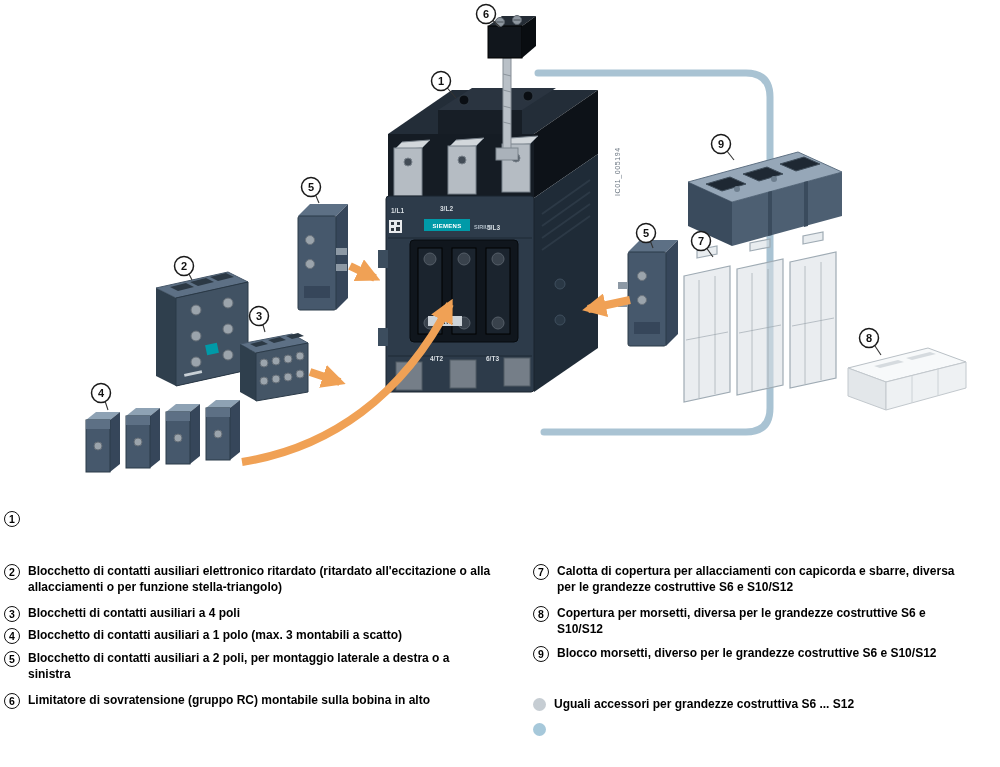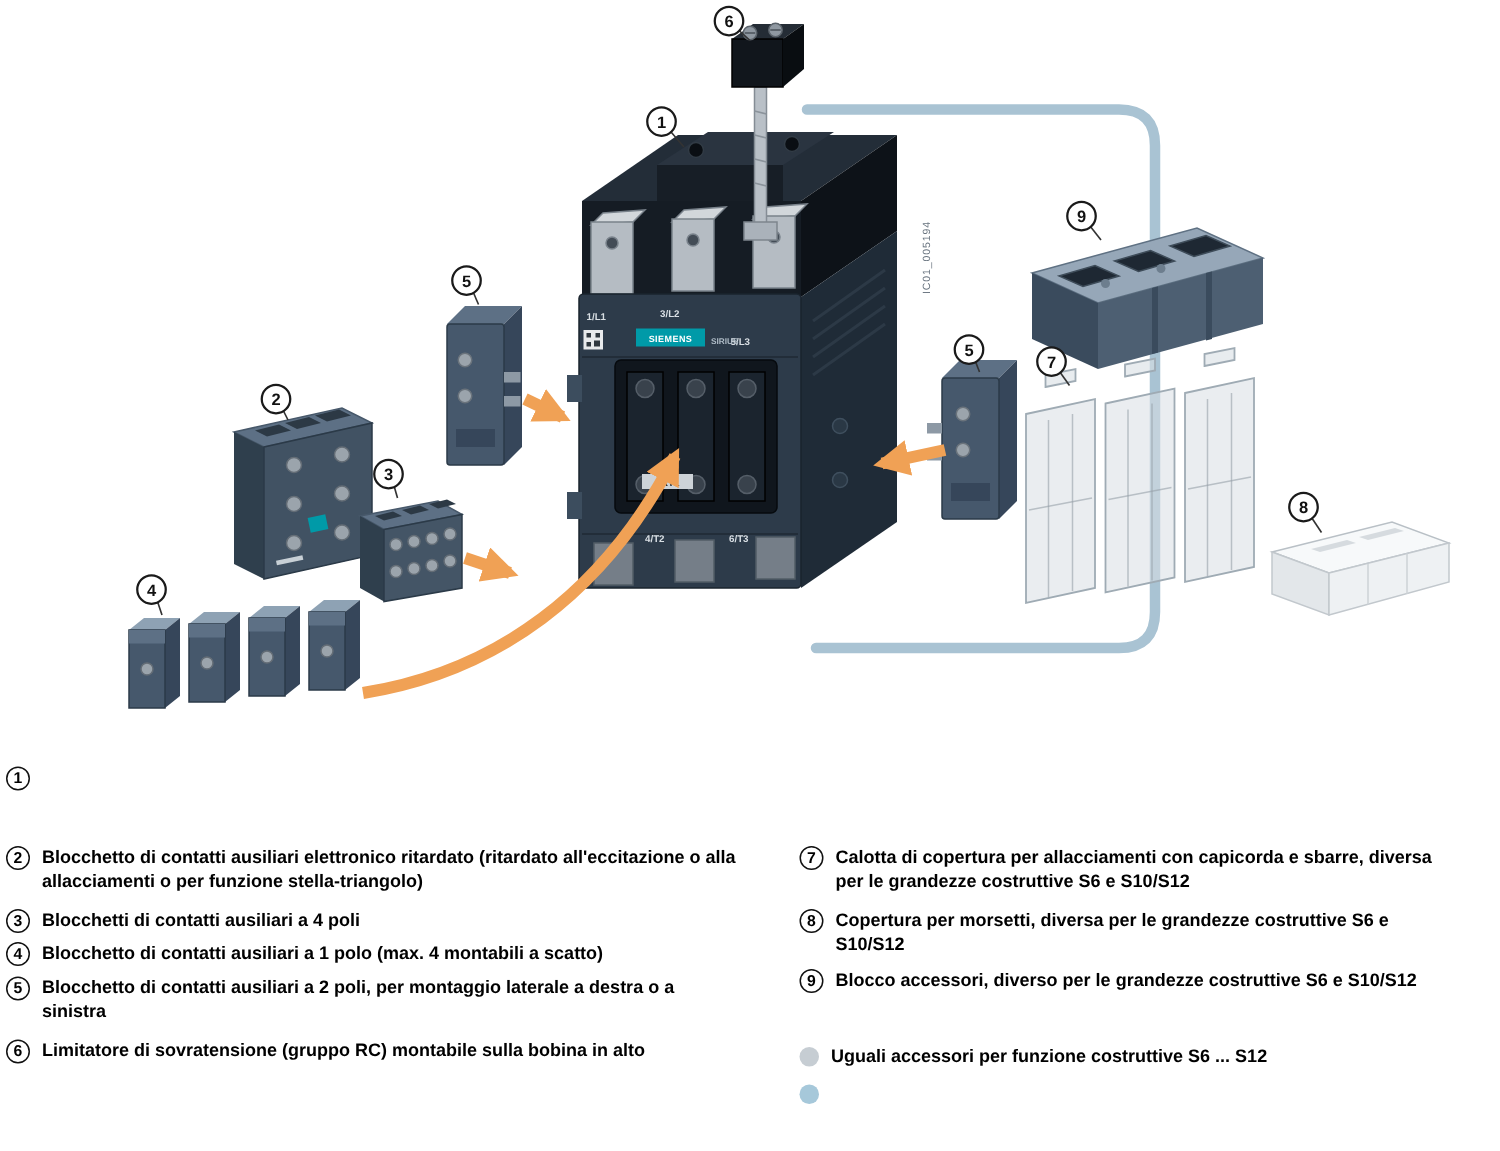"Blocchetto di contatti ausiliari a 1" span.ltext { text: 4 -> 3 }
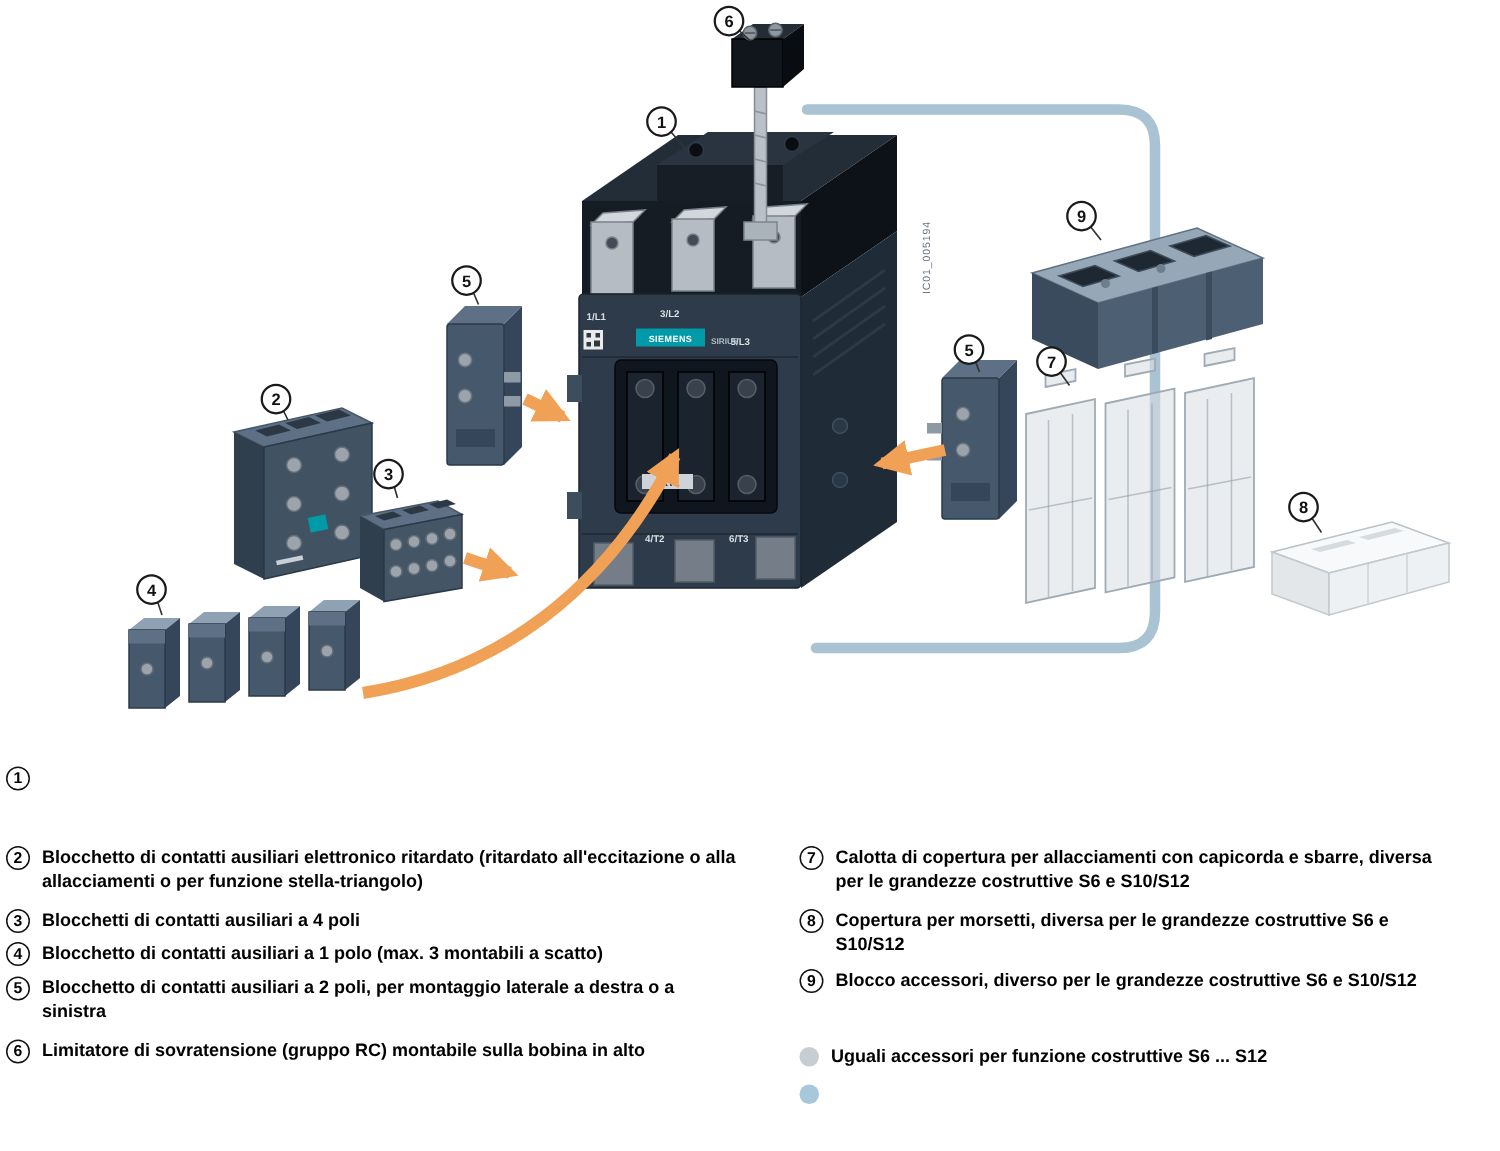"Blocco accessori, diverso per le" span.ltext { text: accessori -> morsetti }
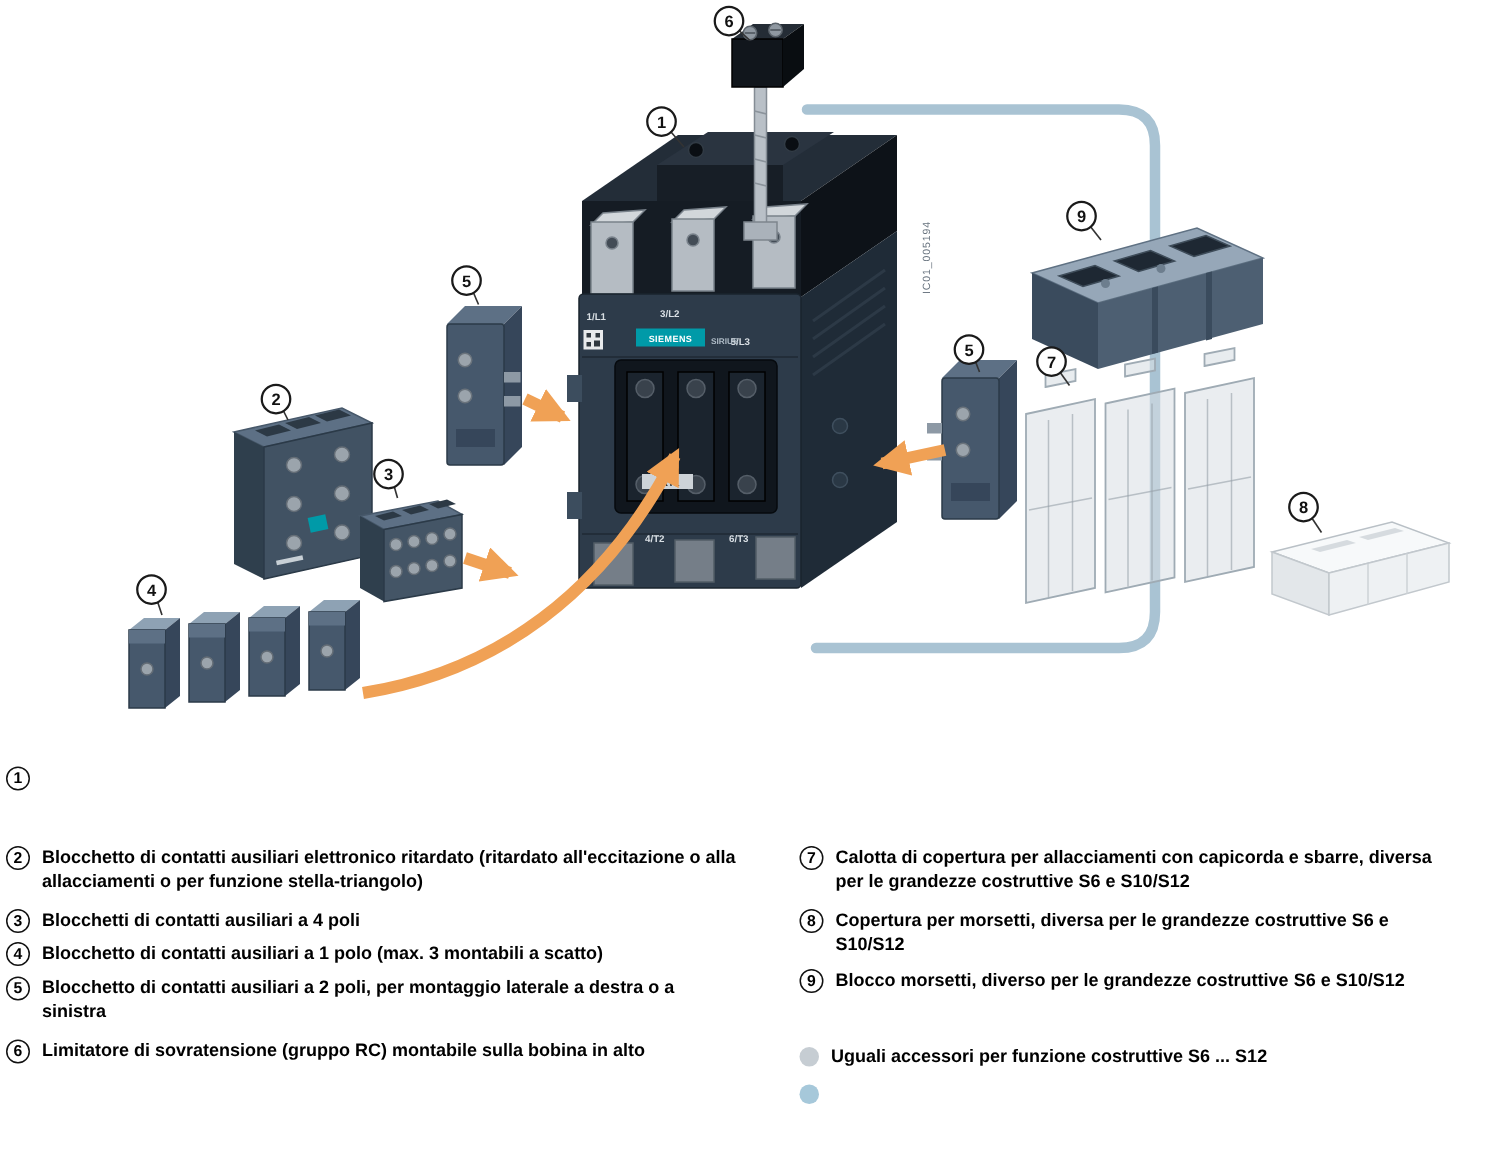"Uguali accessori per funzione" span.ltext { text: funzione costruttive -> grandezze costruttiva }
